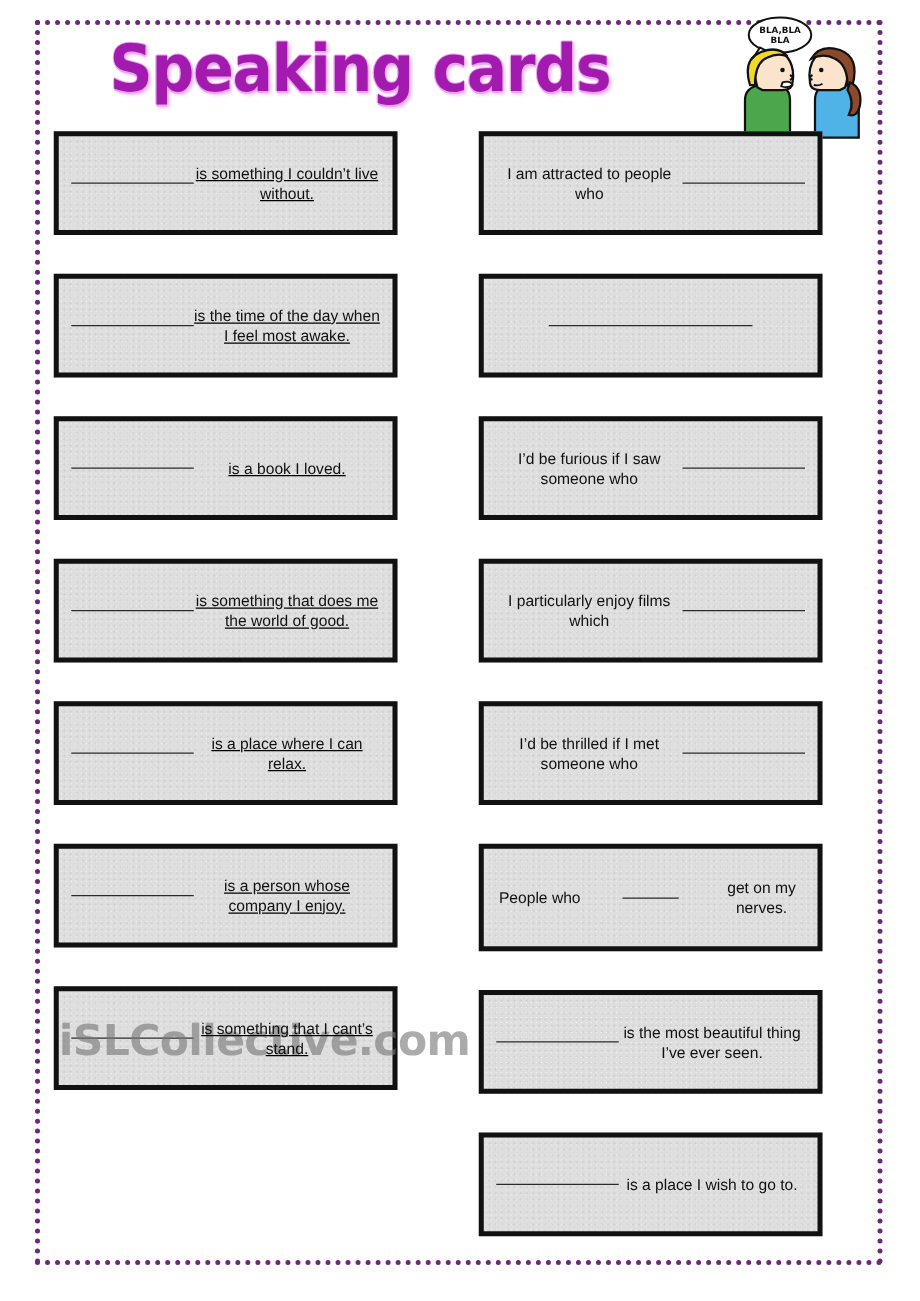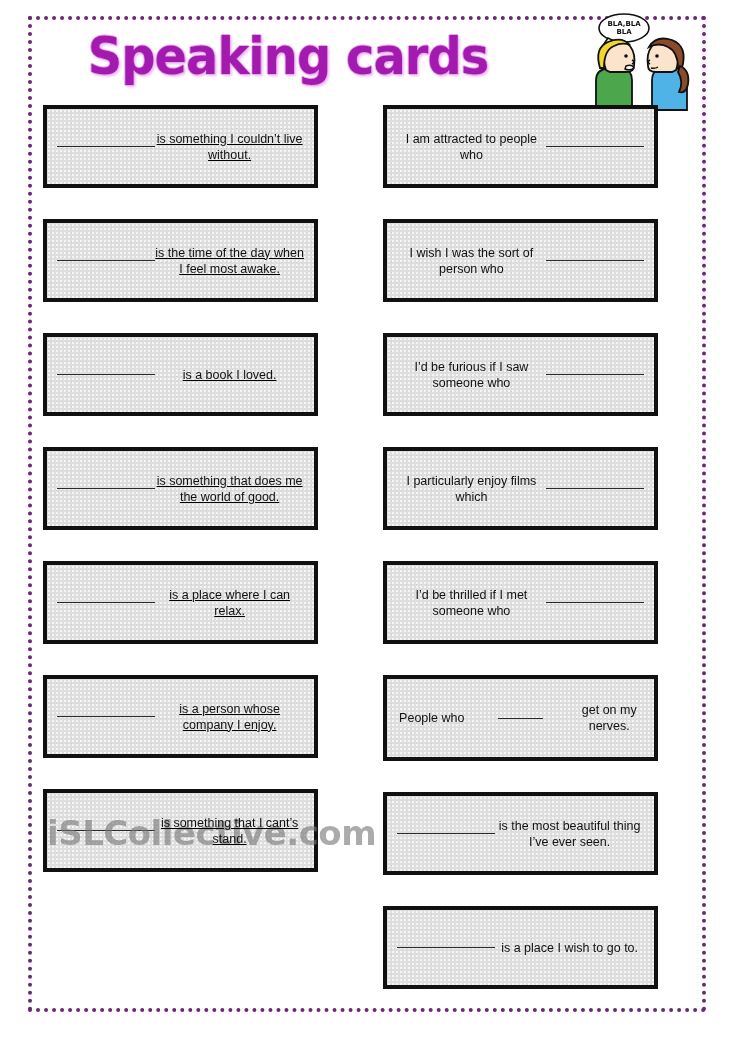"I wish I was the" div.card-text { html: <div>I wish I was the sort of person who</div> -> none }
